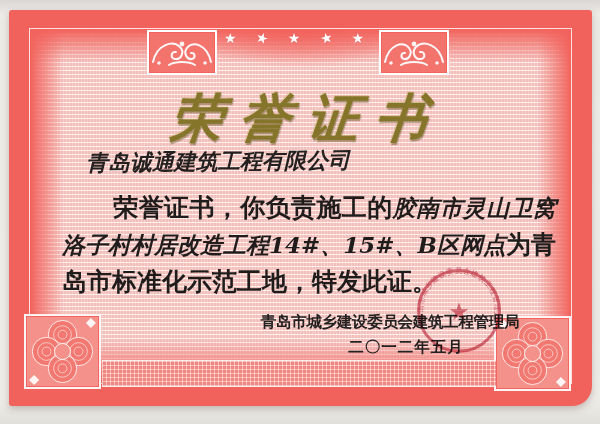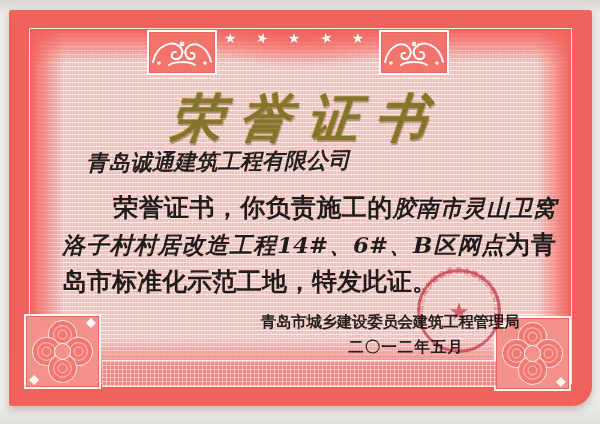"胶南市灵山卫窝洛子村村居改造工程14#、6#、B区网点" span.handwritten { text: 6 -> 15 }
